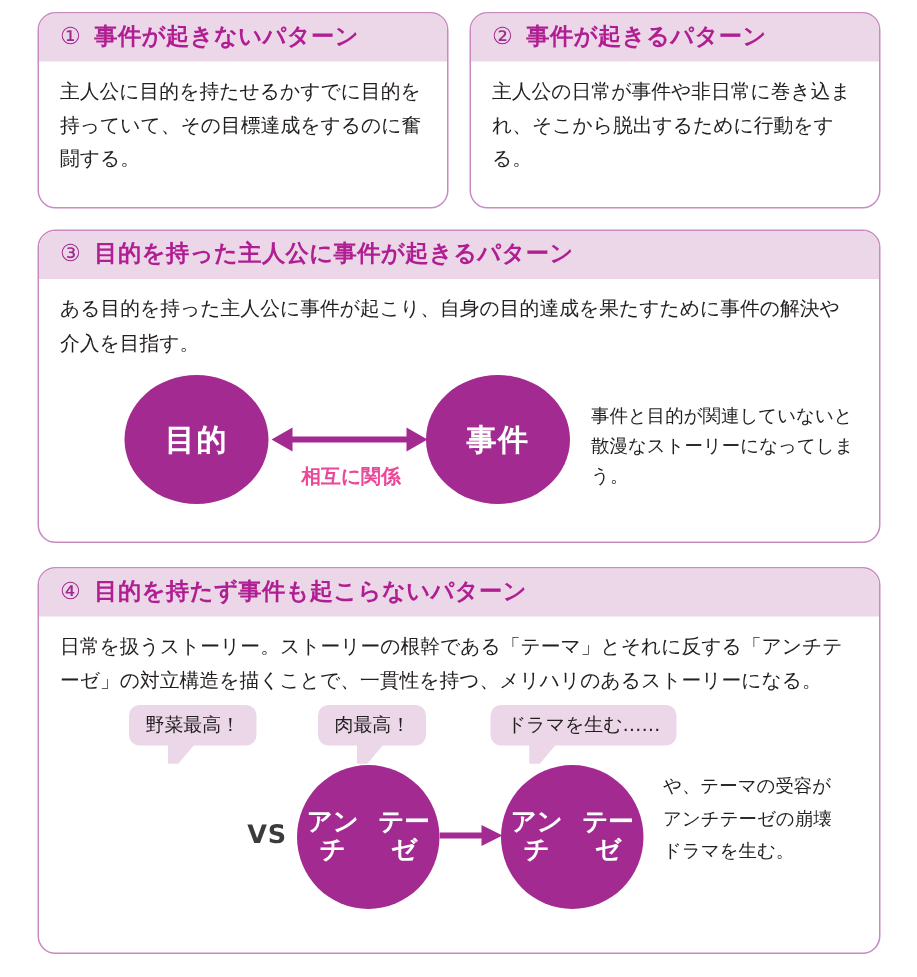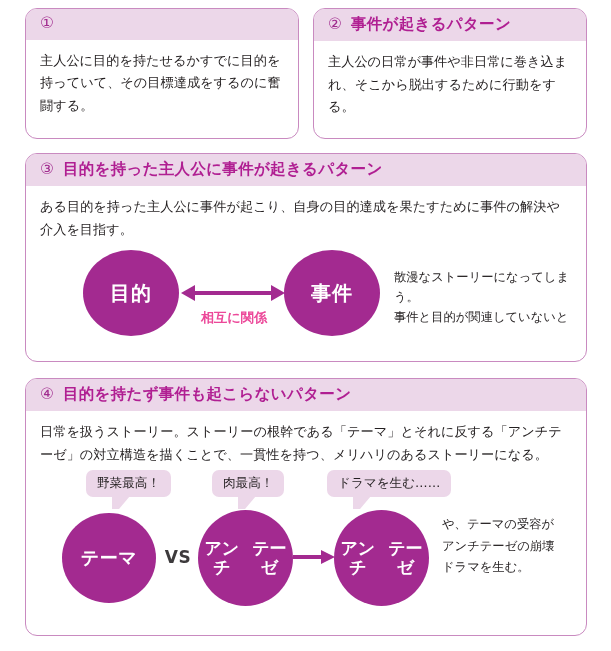"事件が起きないパターン" span.panel-title { html: none -> <span>事件が起きないパターン</span> }
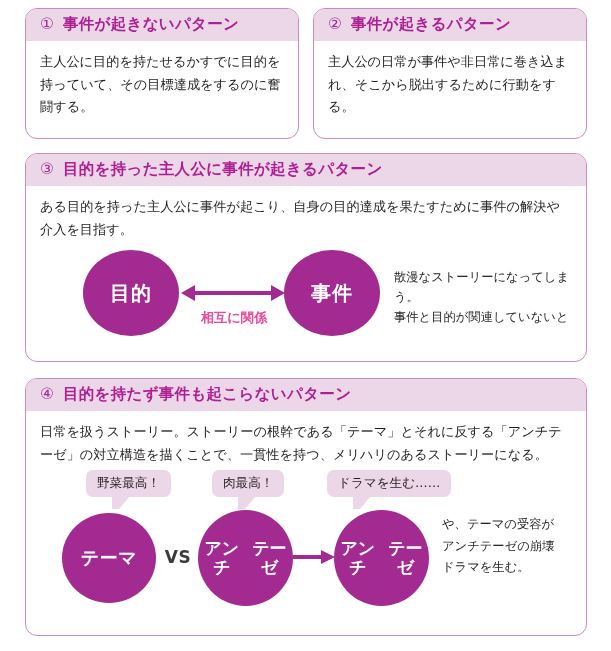"散漫なストーリーになってしまう。" div { order: before "事件と目的が関連していないと" -> after "事件と目的が関連していないと" }
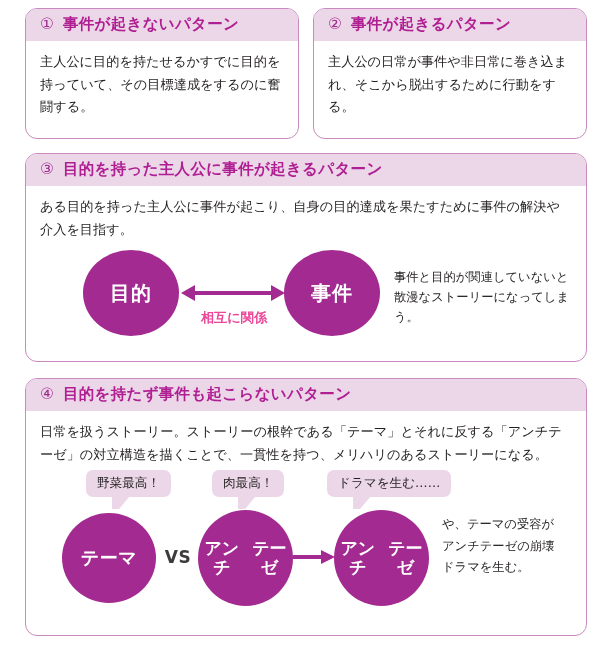"テーマ" div.circle { html: <div>テーマ</div> -> none }
